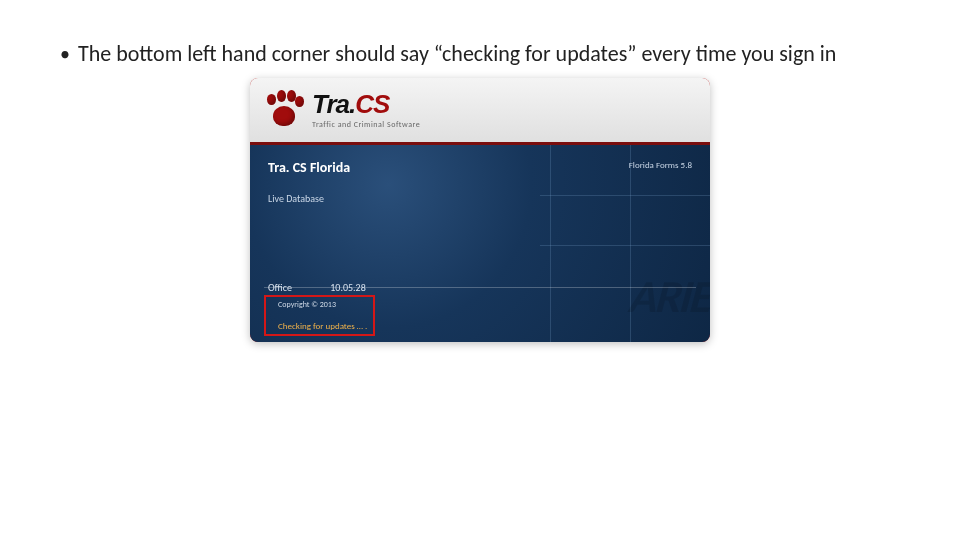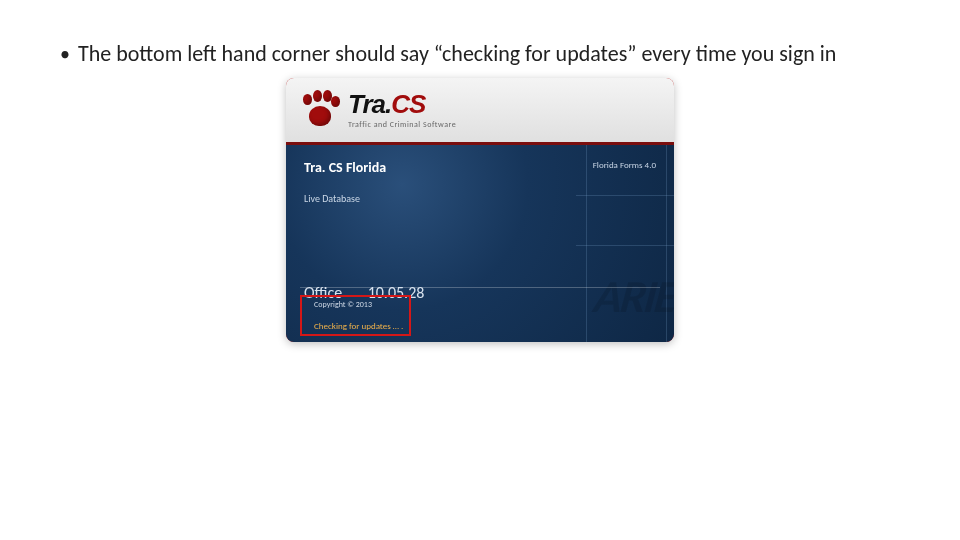"Tra.CS" .splash { width: 388px -> 460px }
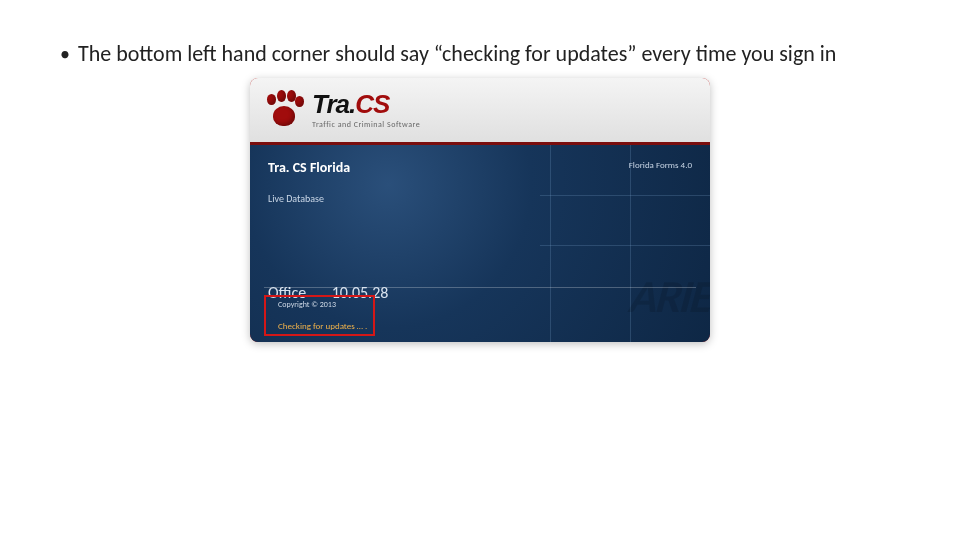"Florida Forms 4.0" div.forms-ver { text: 4.0 -> 5.8 }
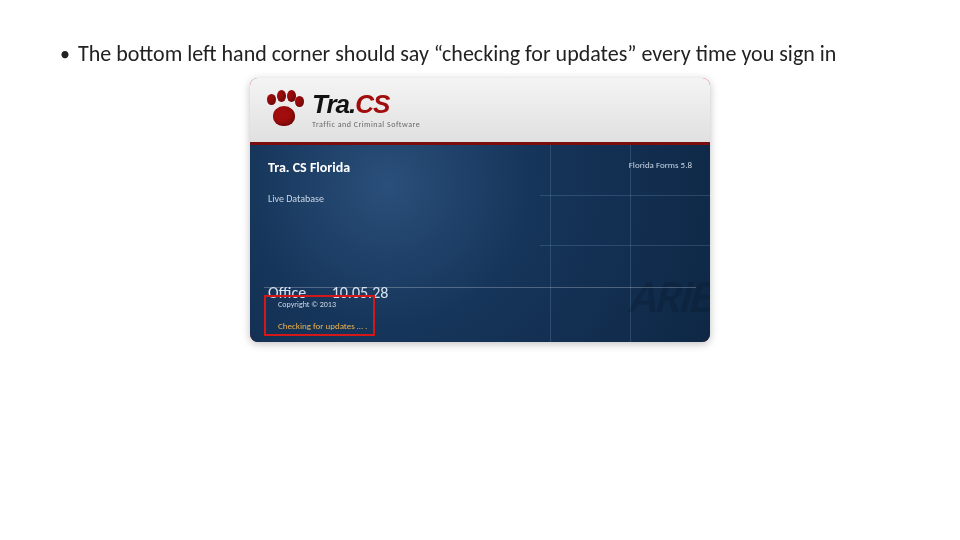"Office 10.05.28" .ver-row { bottom: 40px -> 48px; font-size: 16px -> 10px }
